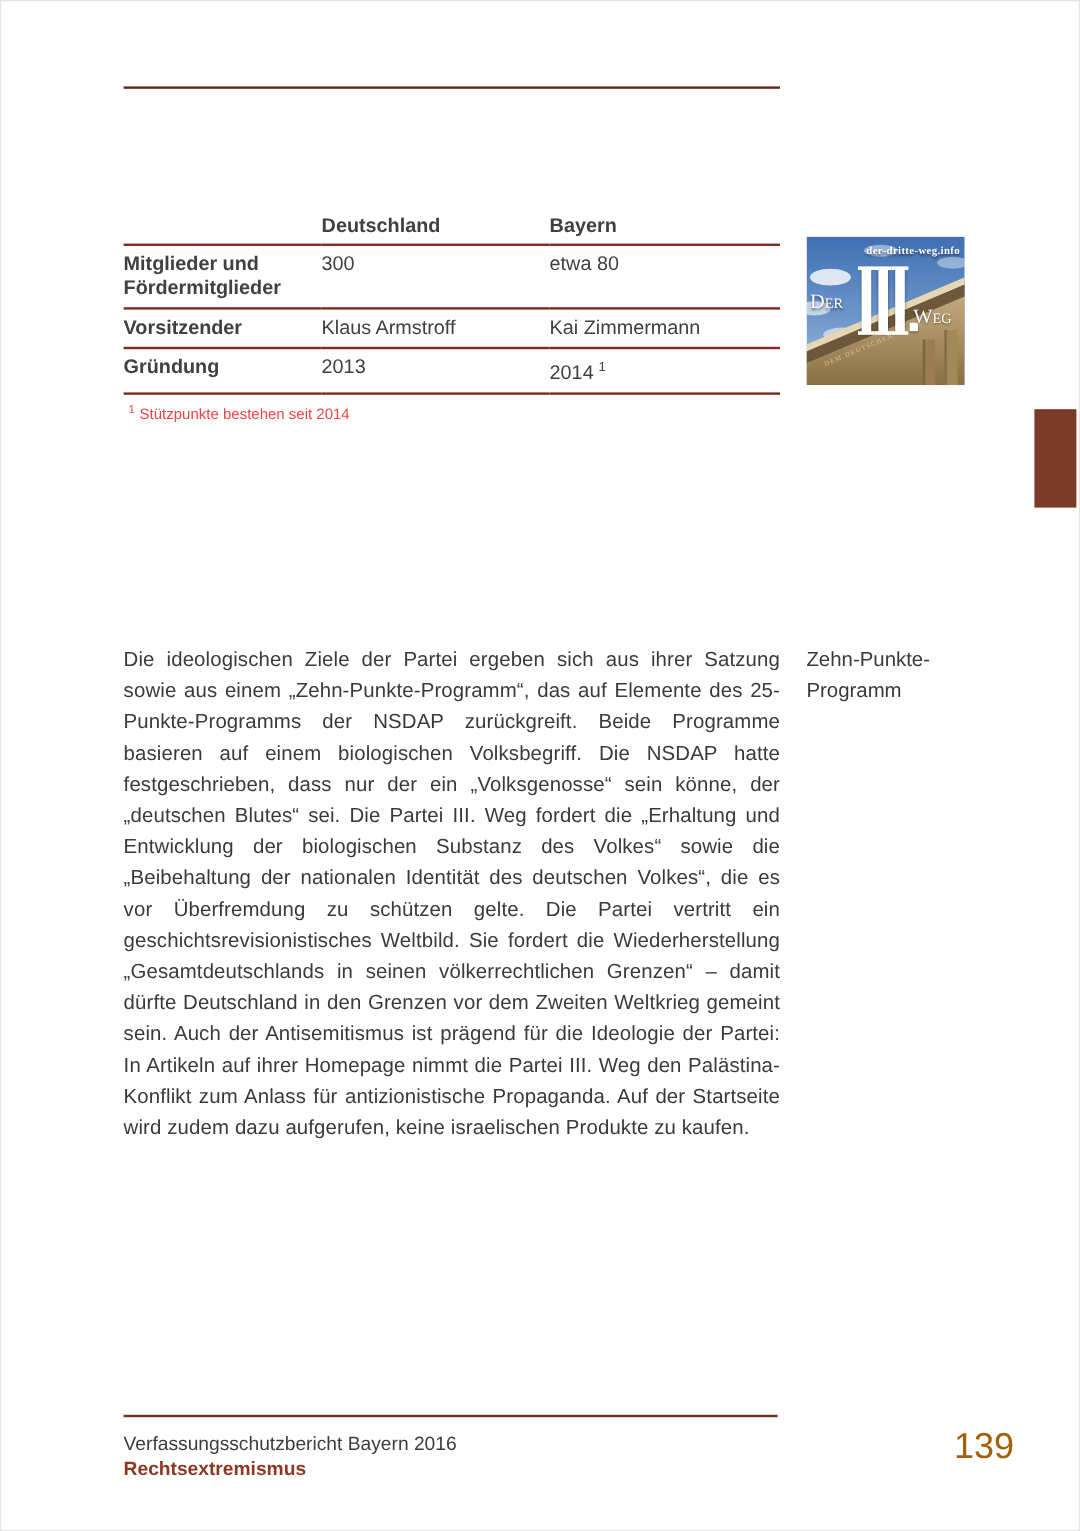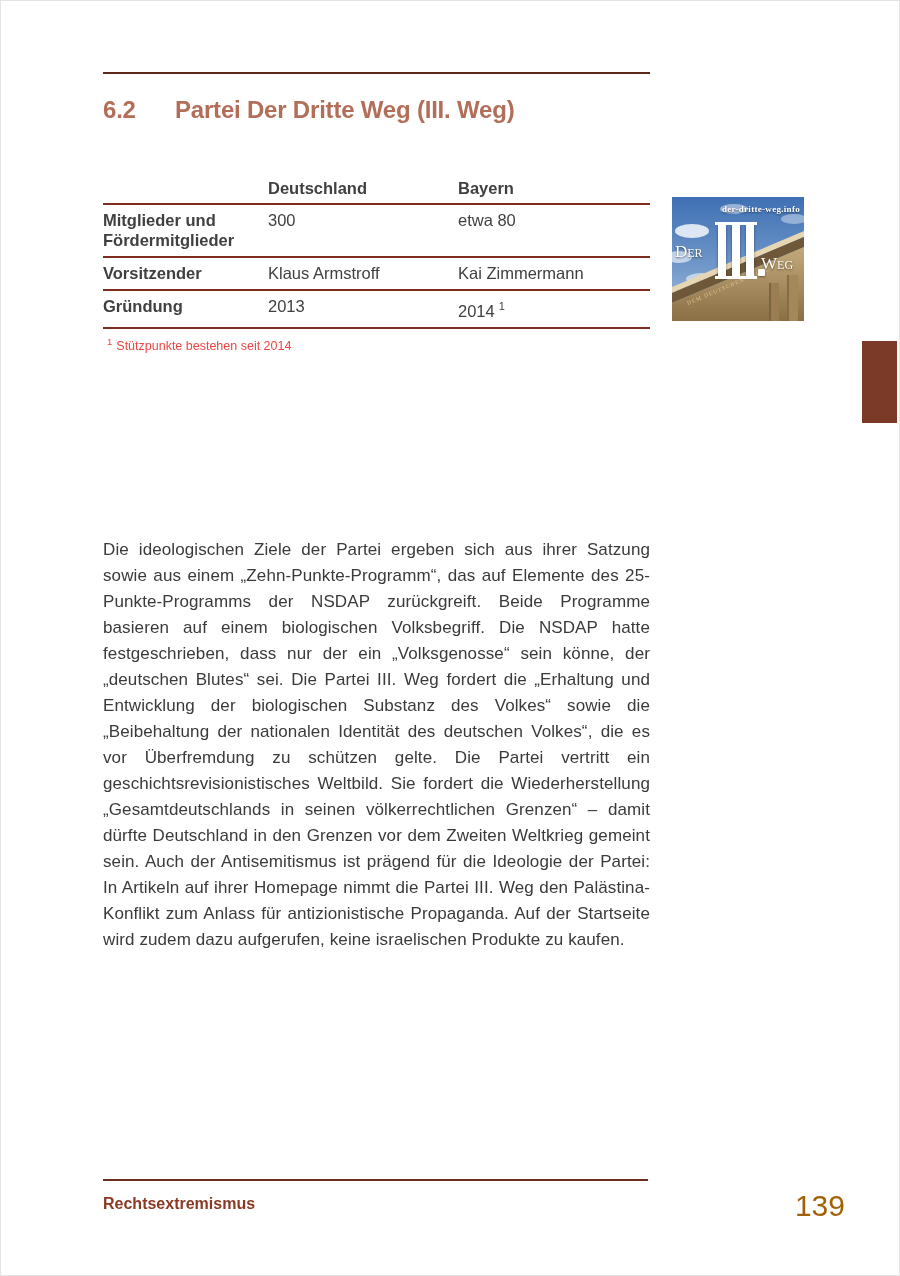"6.2" h1.heading { html: <h1> <span>6.2</span> <span>Partei Der Dritte Weg (III. Weg)</span> </h1> -> none }
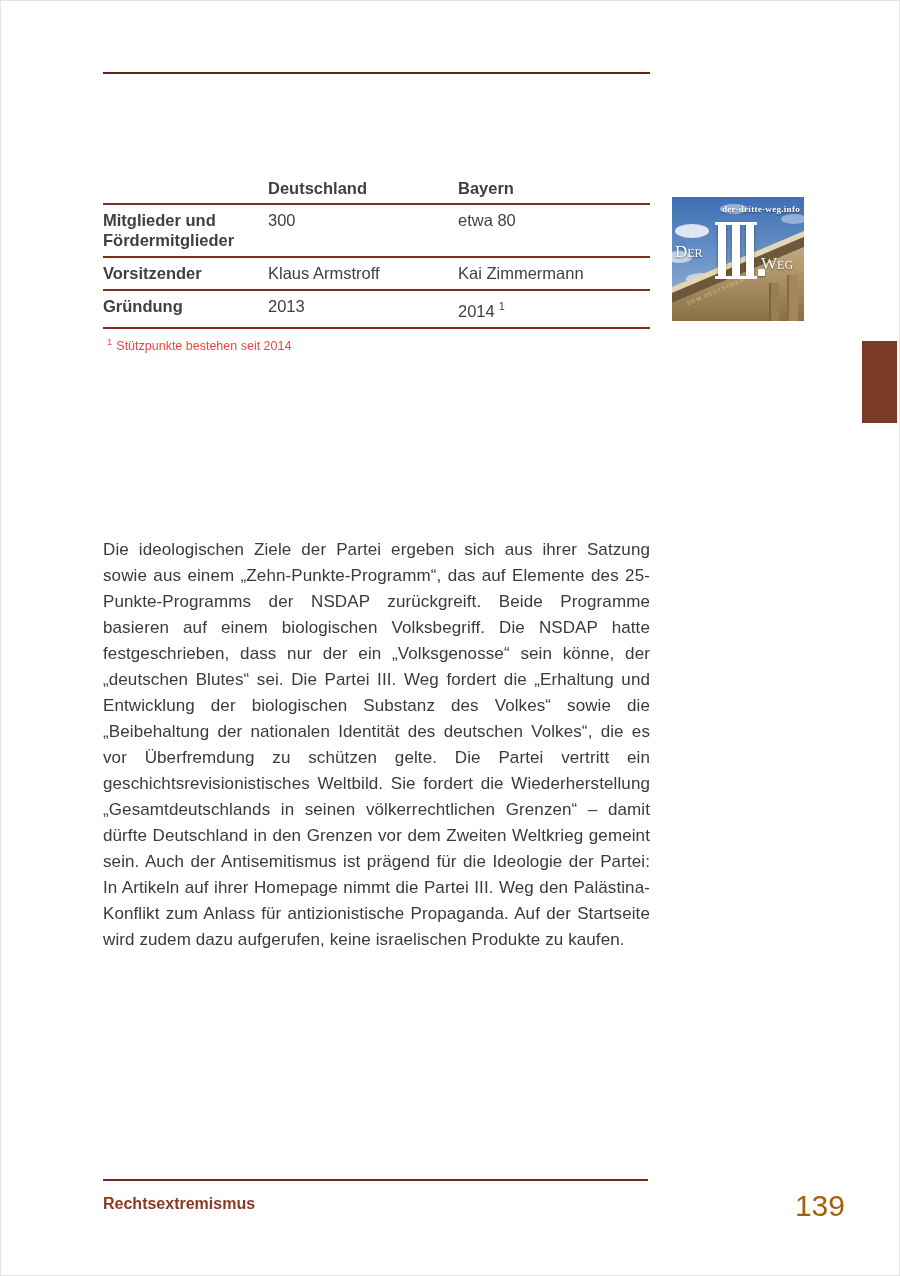"Zehn-Punkte-Programm" div.margin-note { html: none -> <div>Zehn-Punkte-Programm</div> }
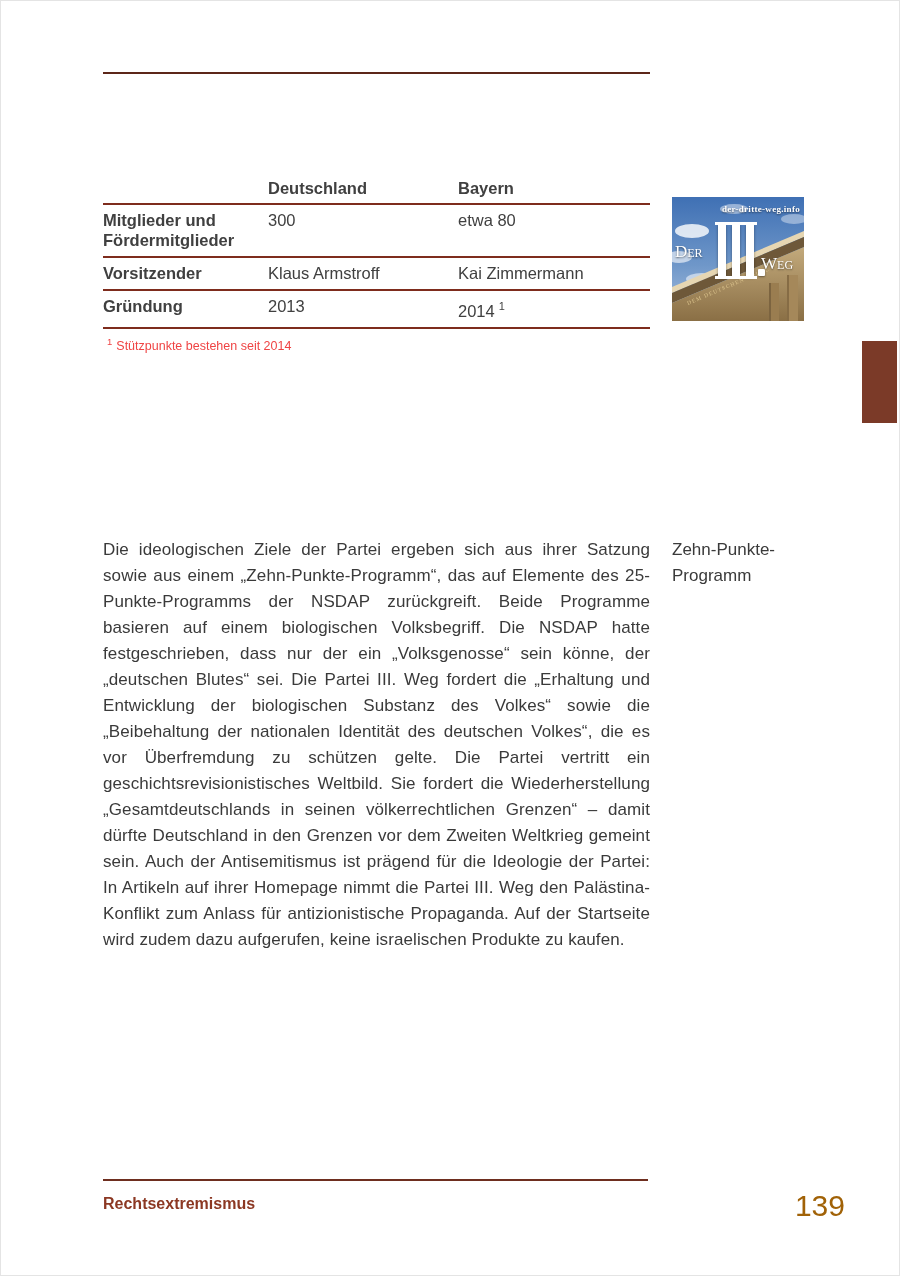"Verfassungsschutzbericht Bayern 2016" div { html: none -> <div>Verfassungsschutzbericht Bayern 2016</div> }
